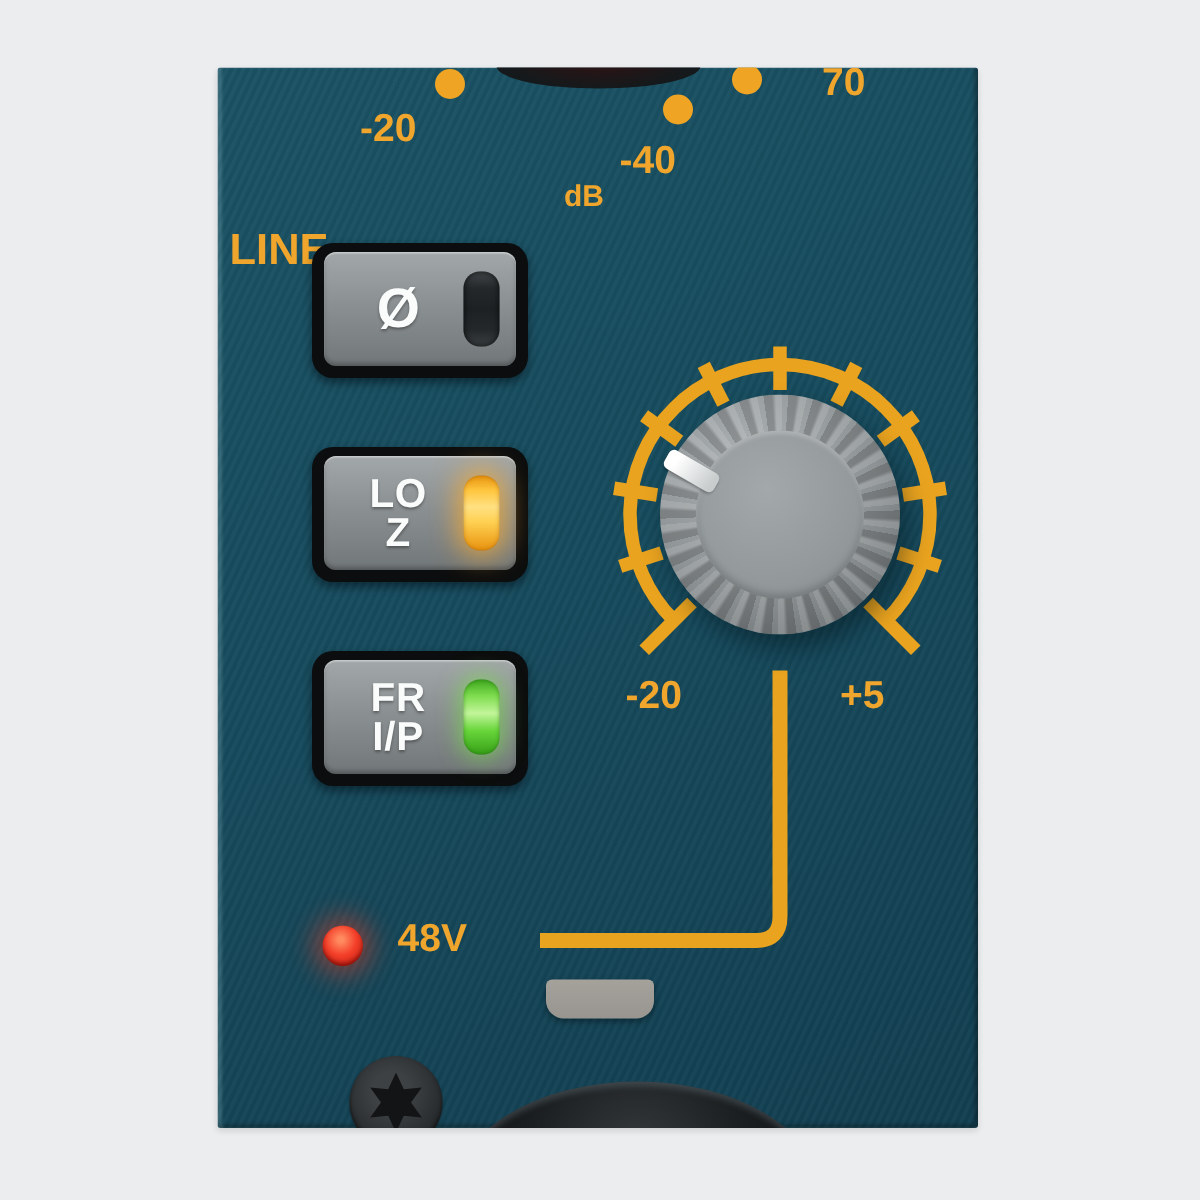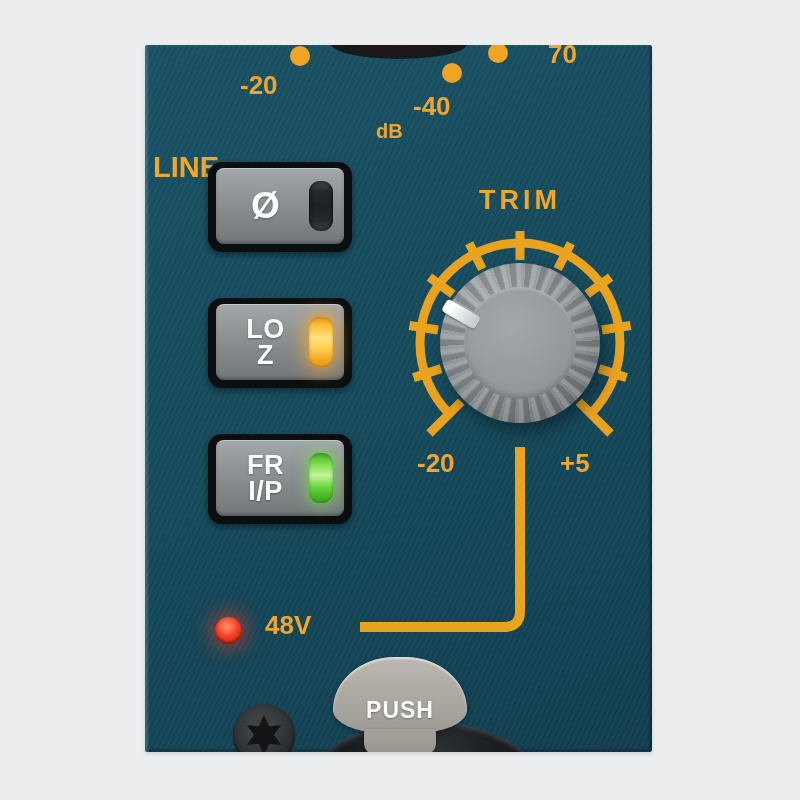"TRIM" div.trim-title { html: <div>TRIM</div> -> none }
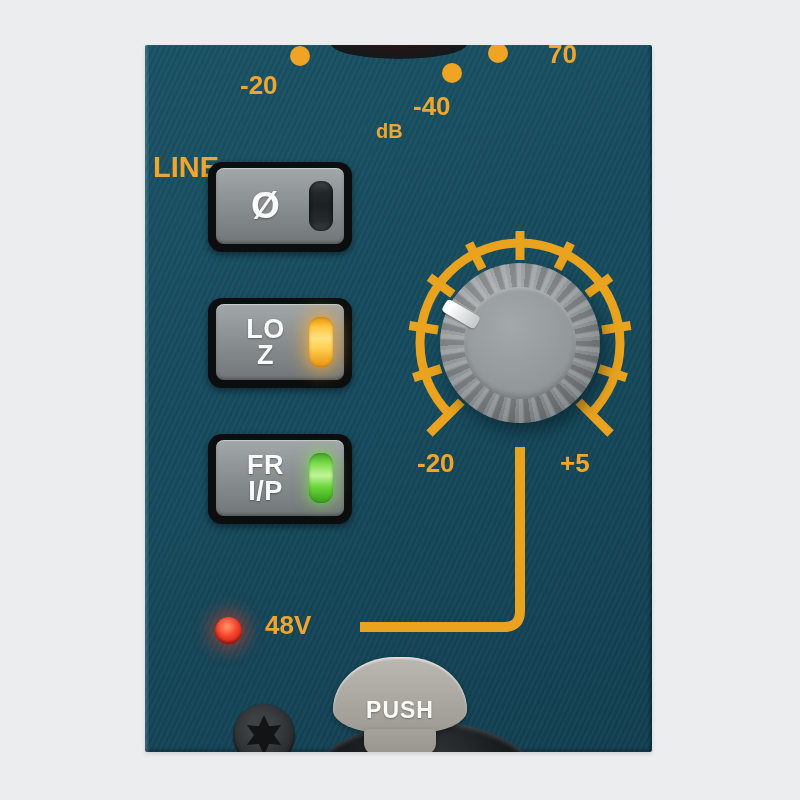"PUSH" div.push-dome { html: <div> <span>PUSH</span> </div> -> none }
